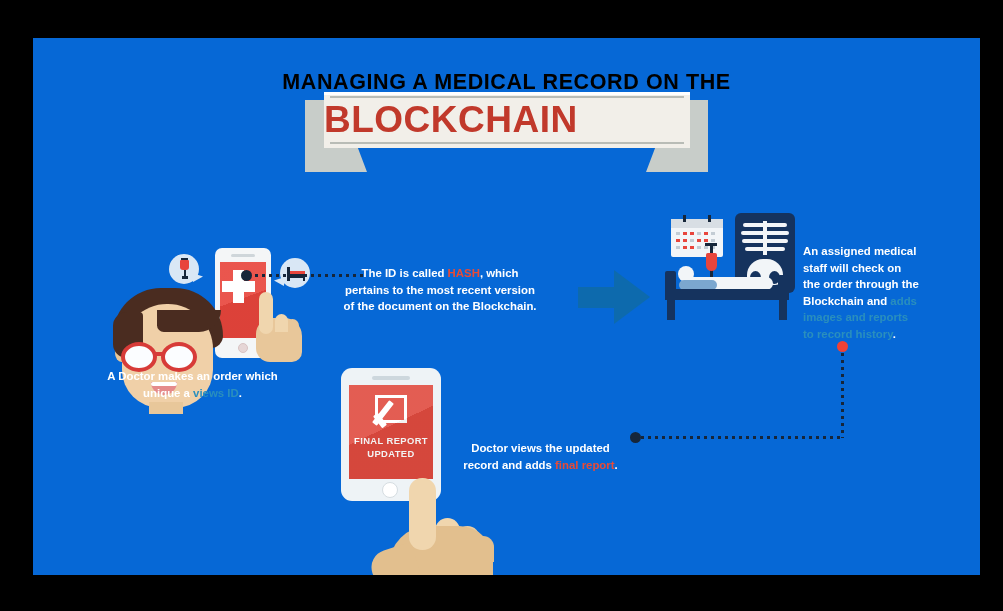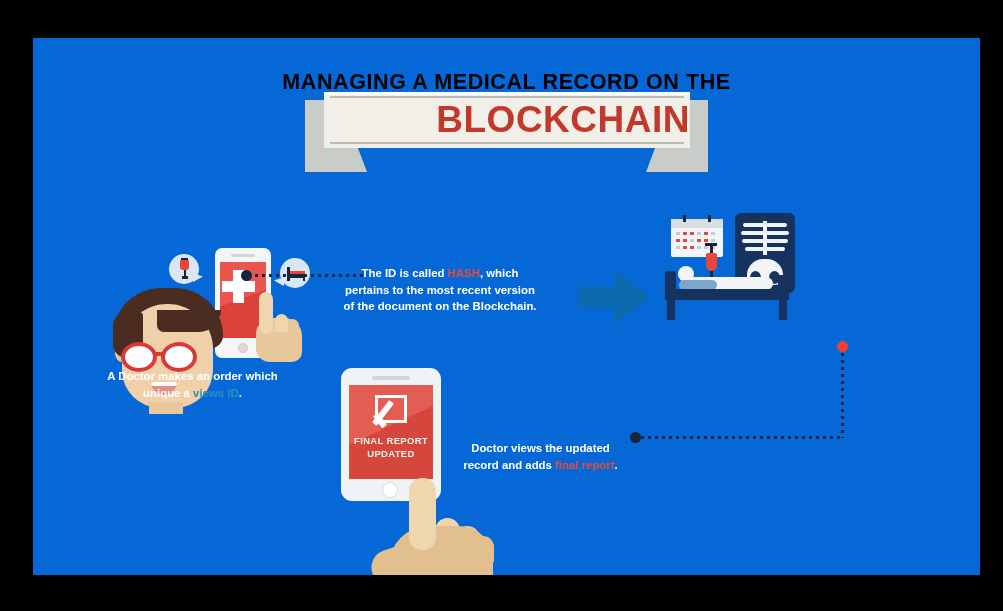"BLOCKCHAIN" #title-main { text-align: right -> left }
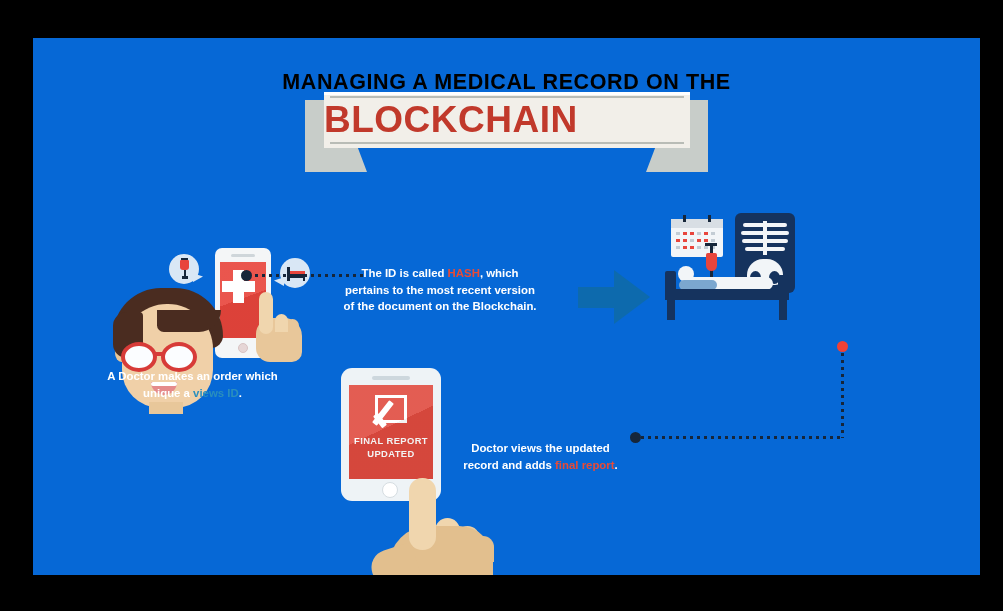"An assigned medical staff will" div.txt { html: none -> <div> <span>An assigned medical staff will check on the order through the Blockchain and </span><span>adds images and reports to record history</span><span>.</span> </div> }
